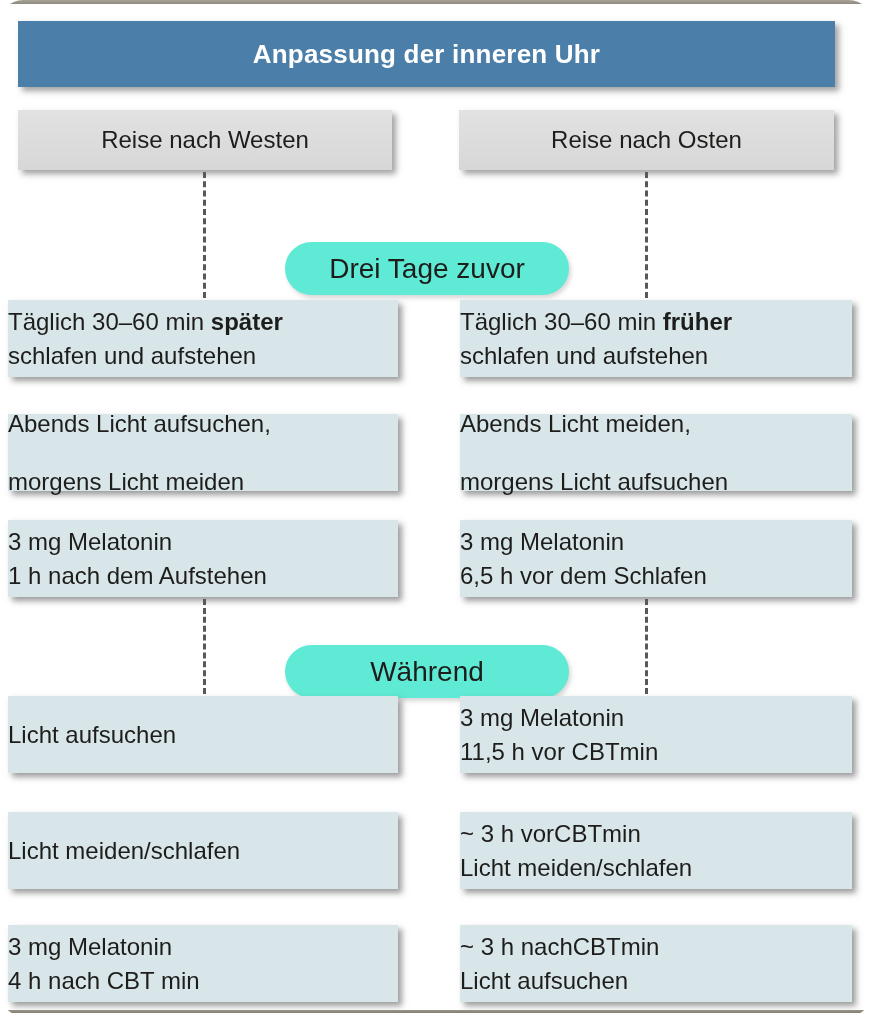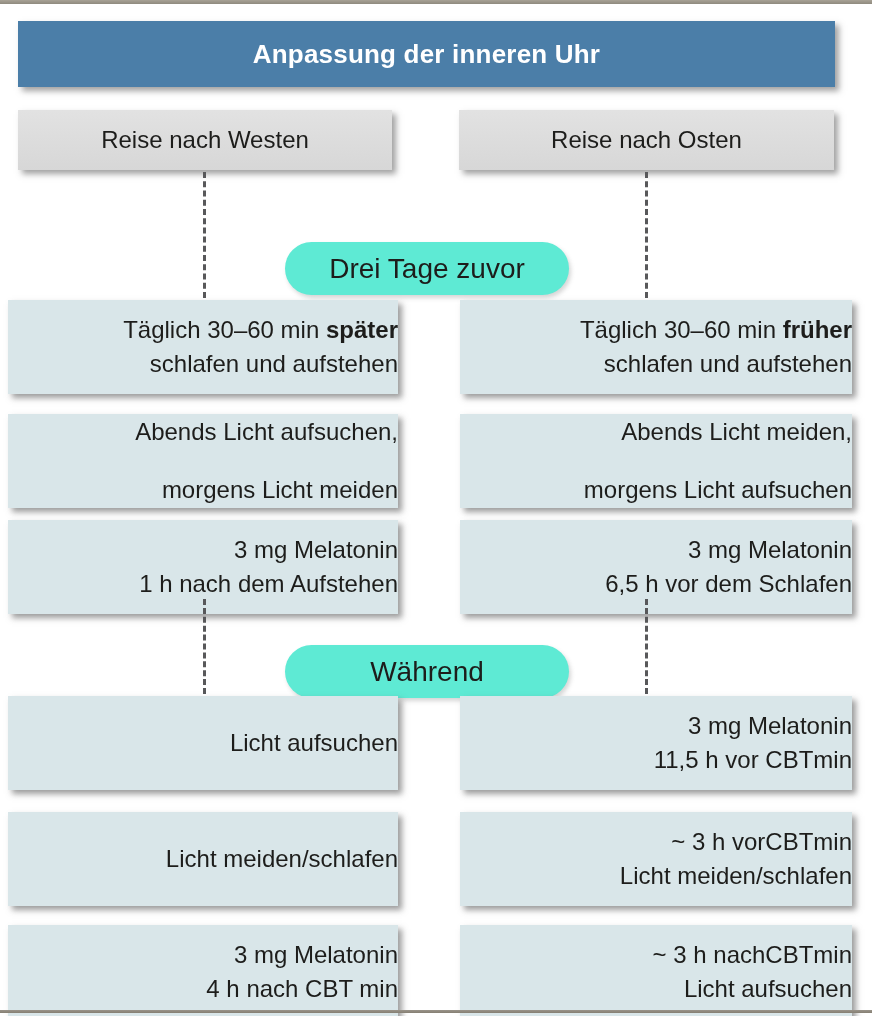"Anpassung der inneren Uhr" .canvas { border-radius: none -> 23px }
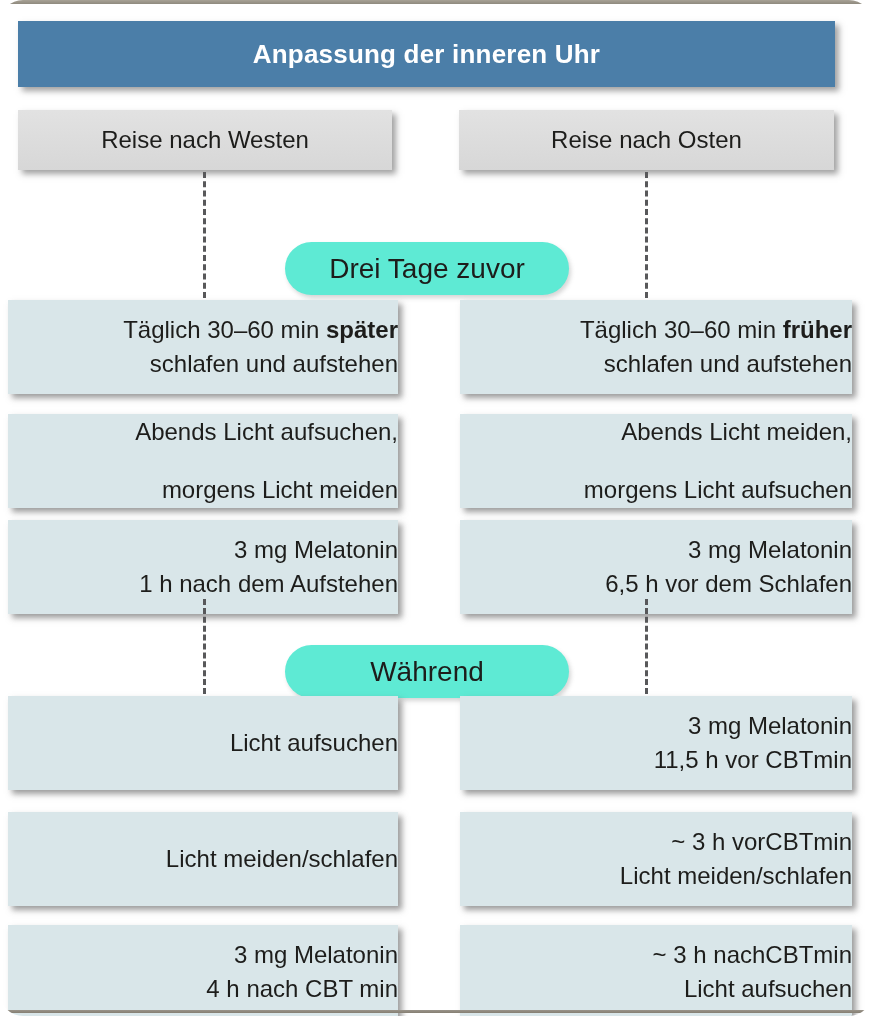"Täglich 30–60 min später" .step { align-items: flex-end -> flex-start; height: 94px -> 77px }
